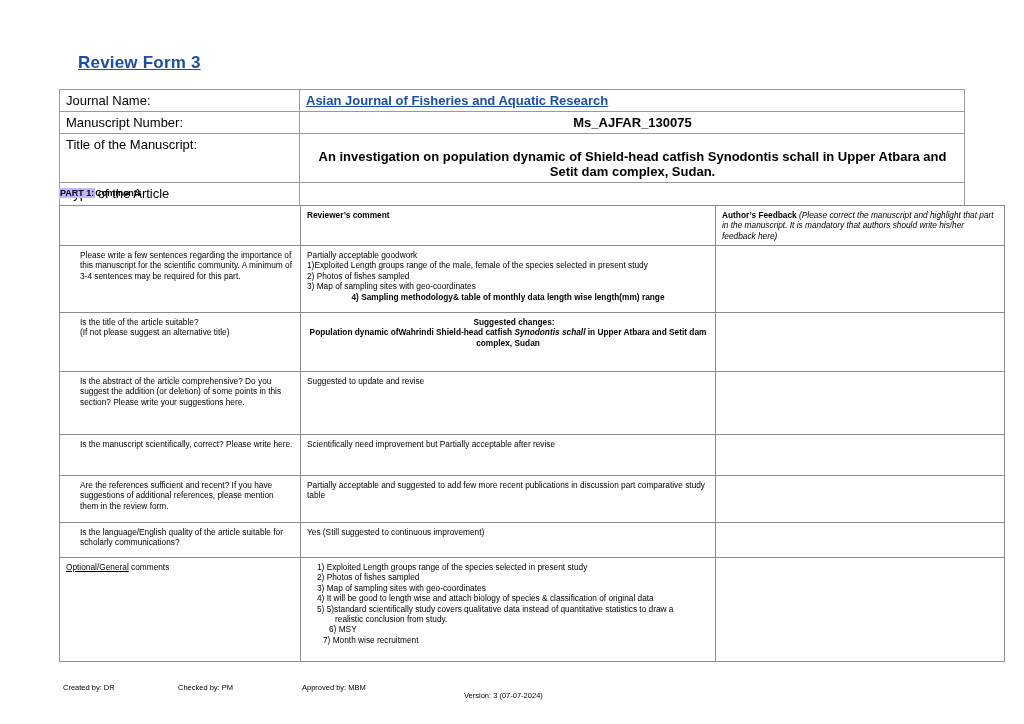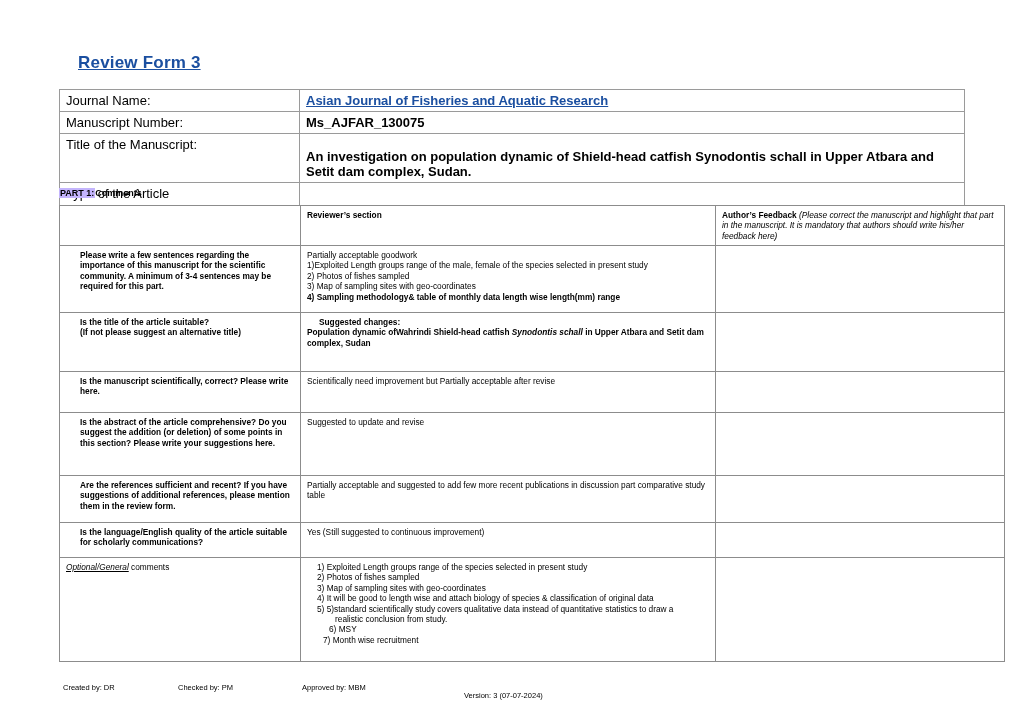"Ms_AJFAR_130075" .bold { text-align: none -> center }
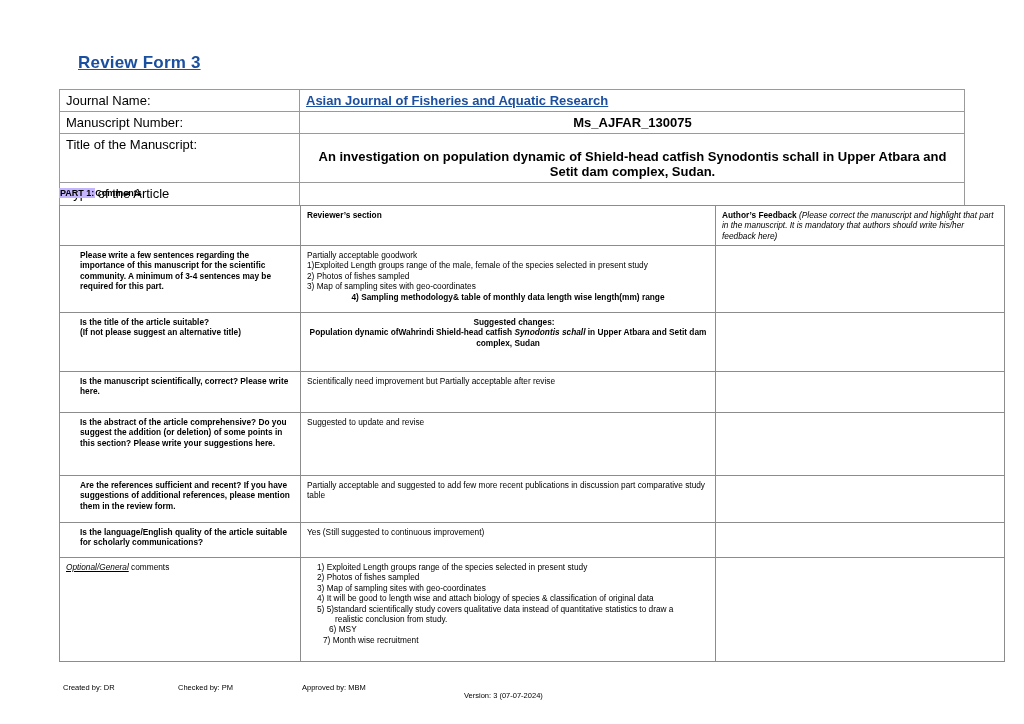"Reviewer’s section" td.col-r { text: section -> comment }
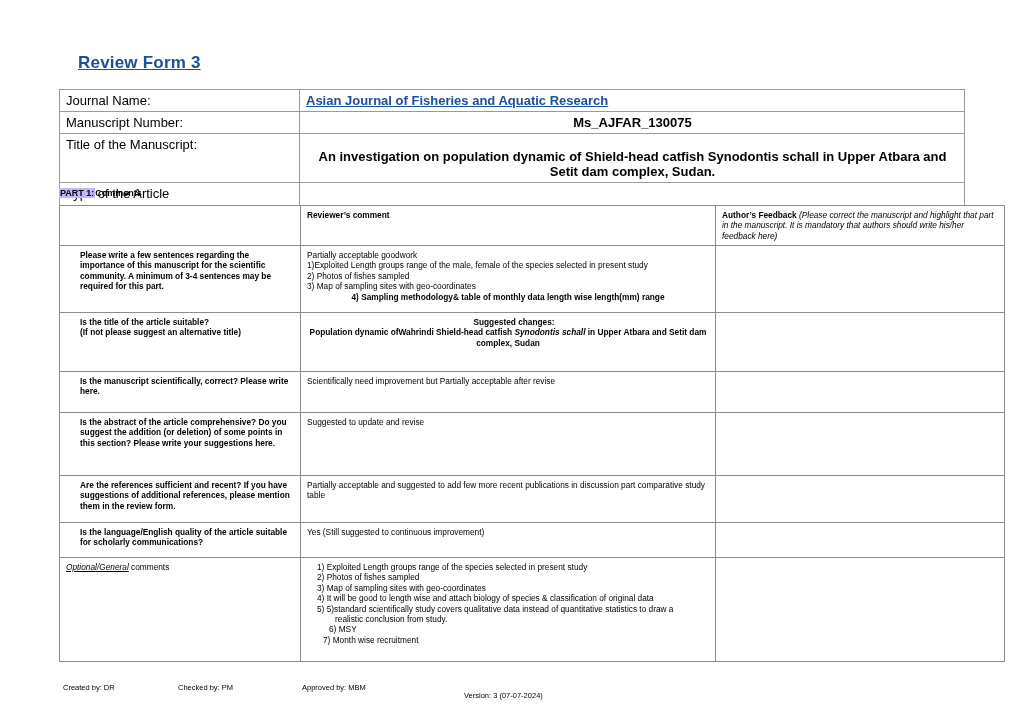"Please write a few sentences" .qtext { font-weight: bold -> normal }
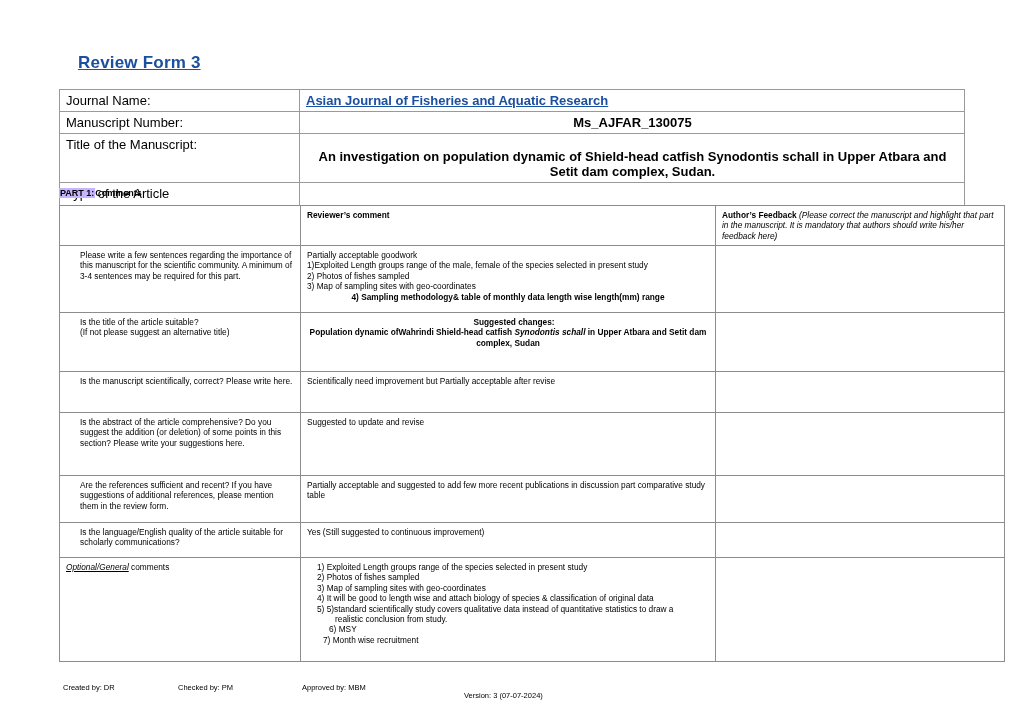"Is the manuscript scientifically," tr { order: before "Is the abstract of the" -> after "Is the abstract of the" }
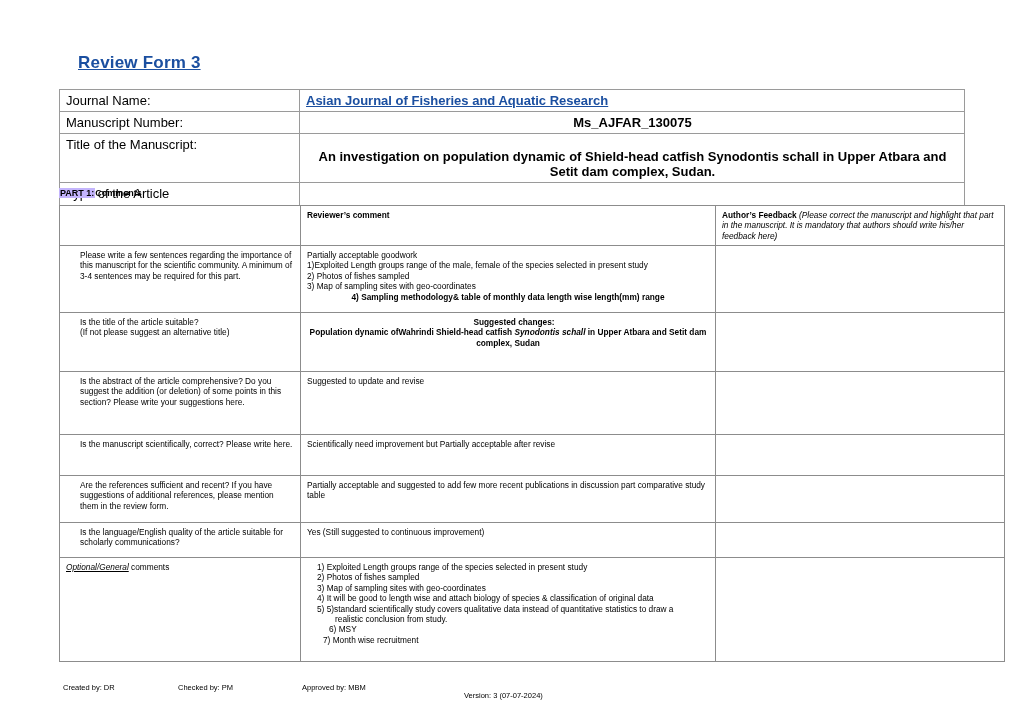"Optional/General" .uline { font-style: italic -> none }
